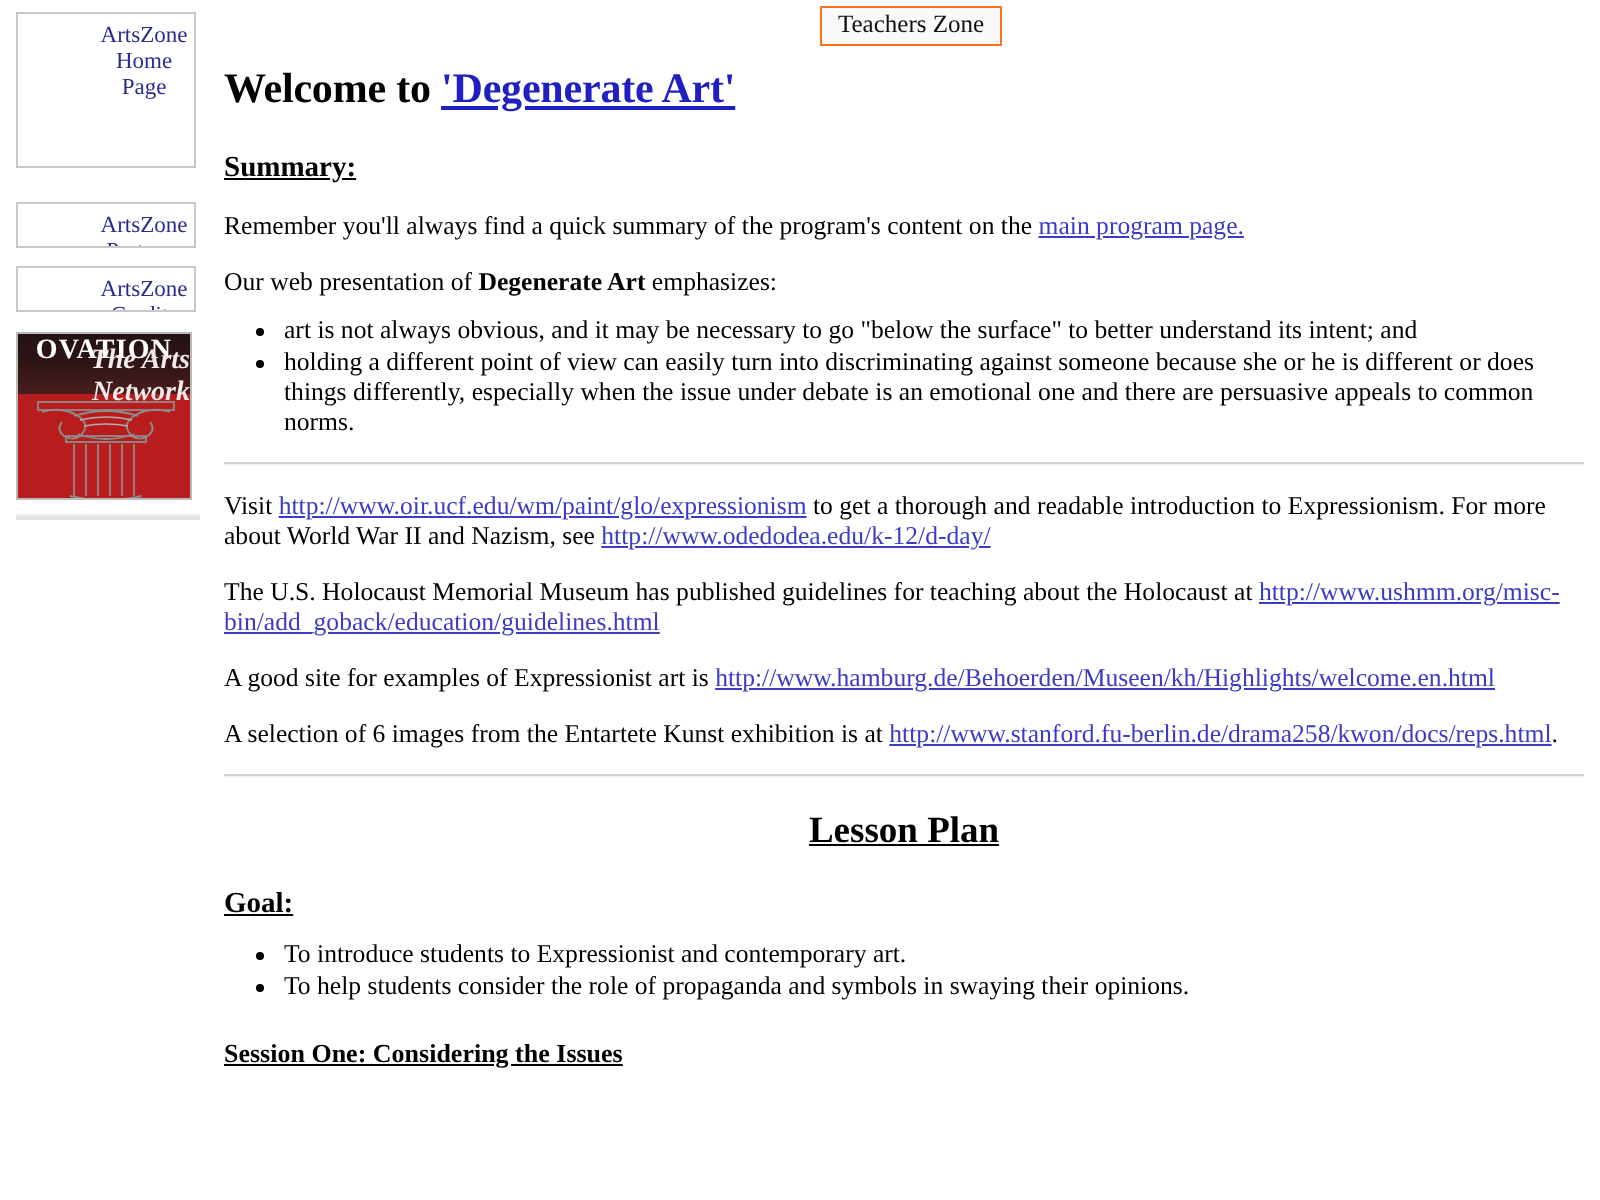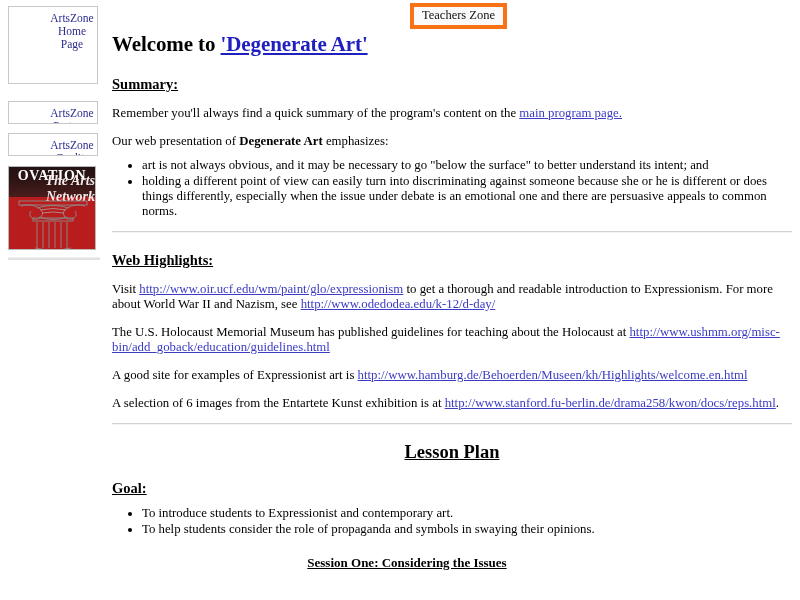"Teachers Zone" #teachers-zone { border: 4px solid #f97316 -> 1px solid #f97316 }
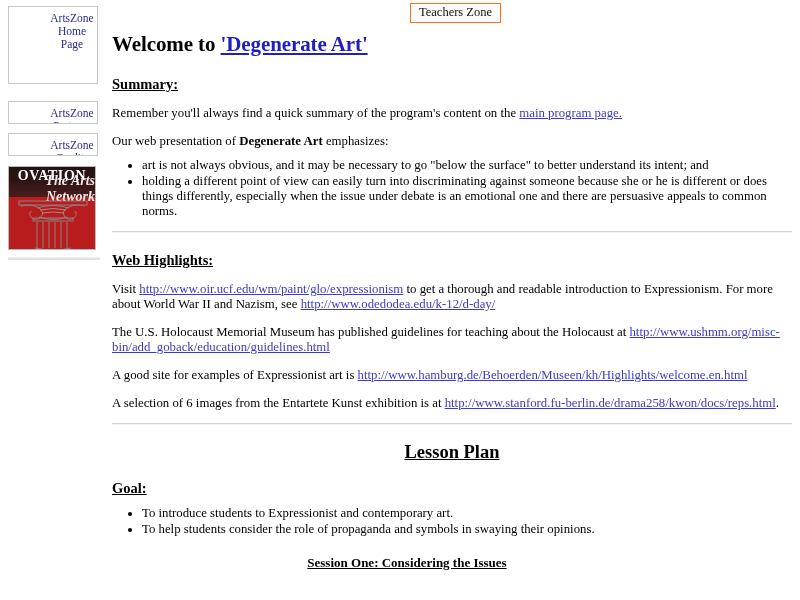"Web Highlights:" h3.sub { html: <h3>Web Highlights:</h3> -> none }
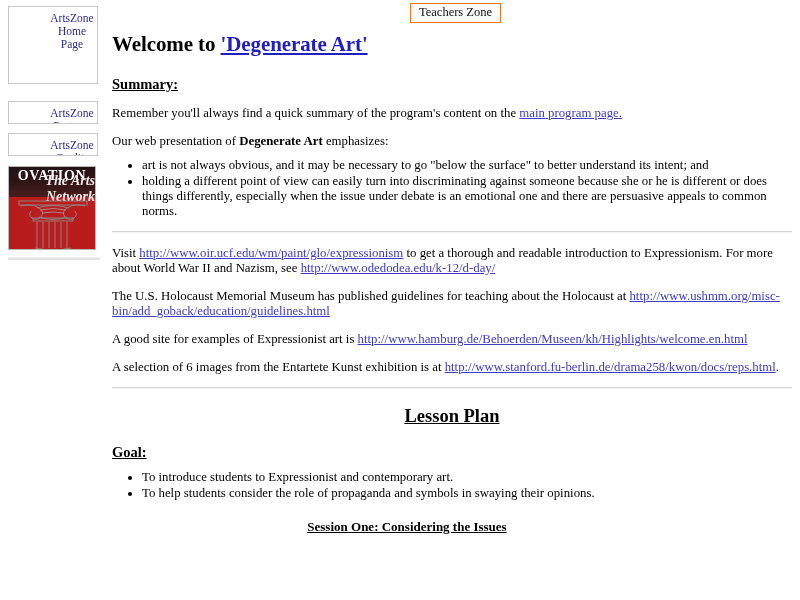"Session One: Considering the Issues" p.session { text-align: center -> none }
